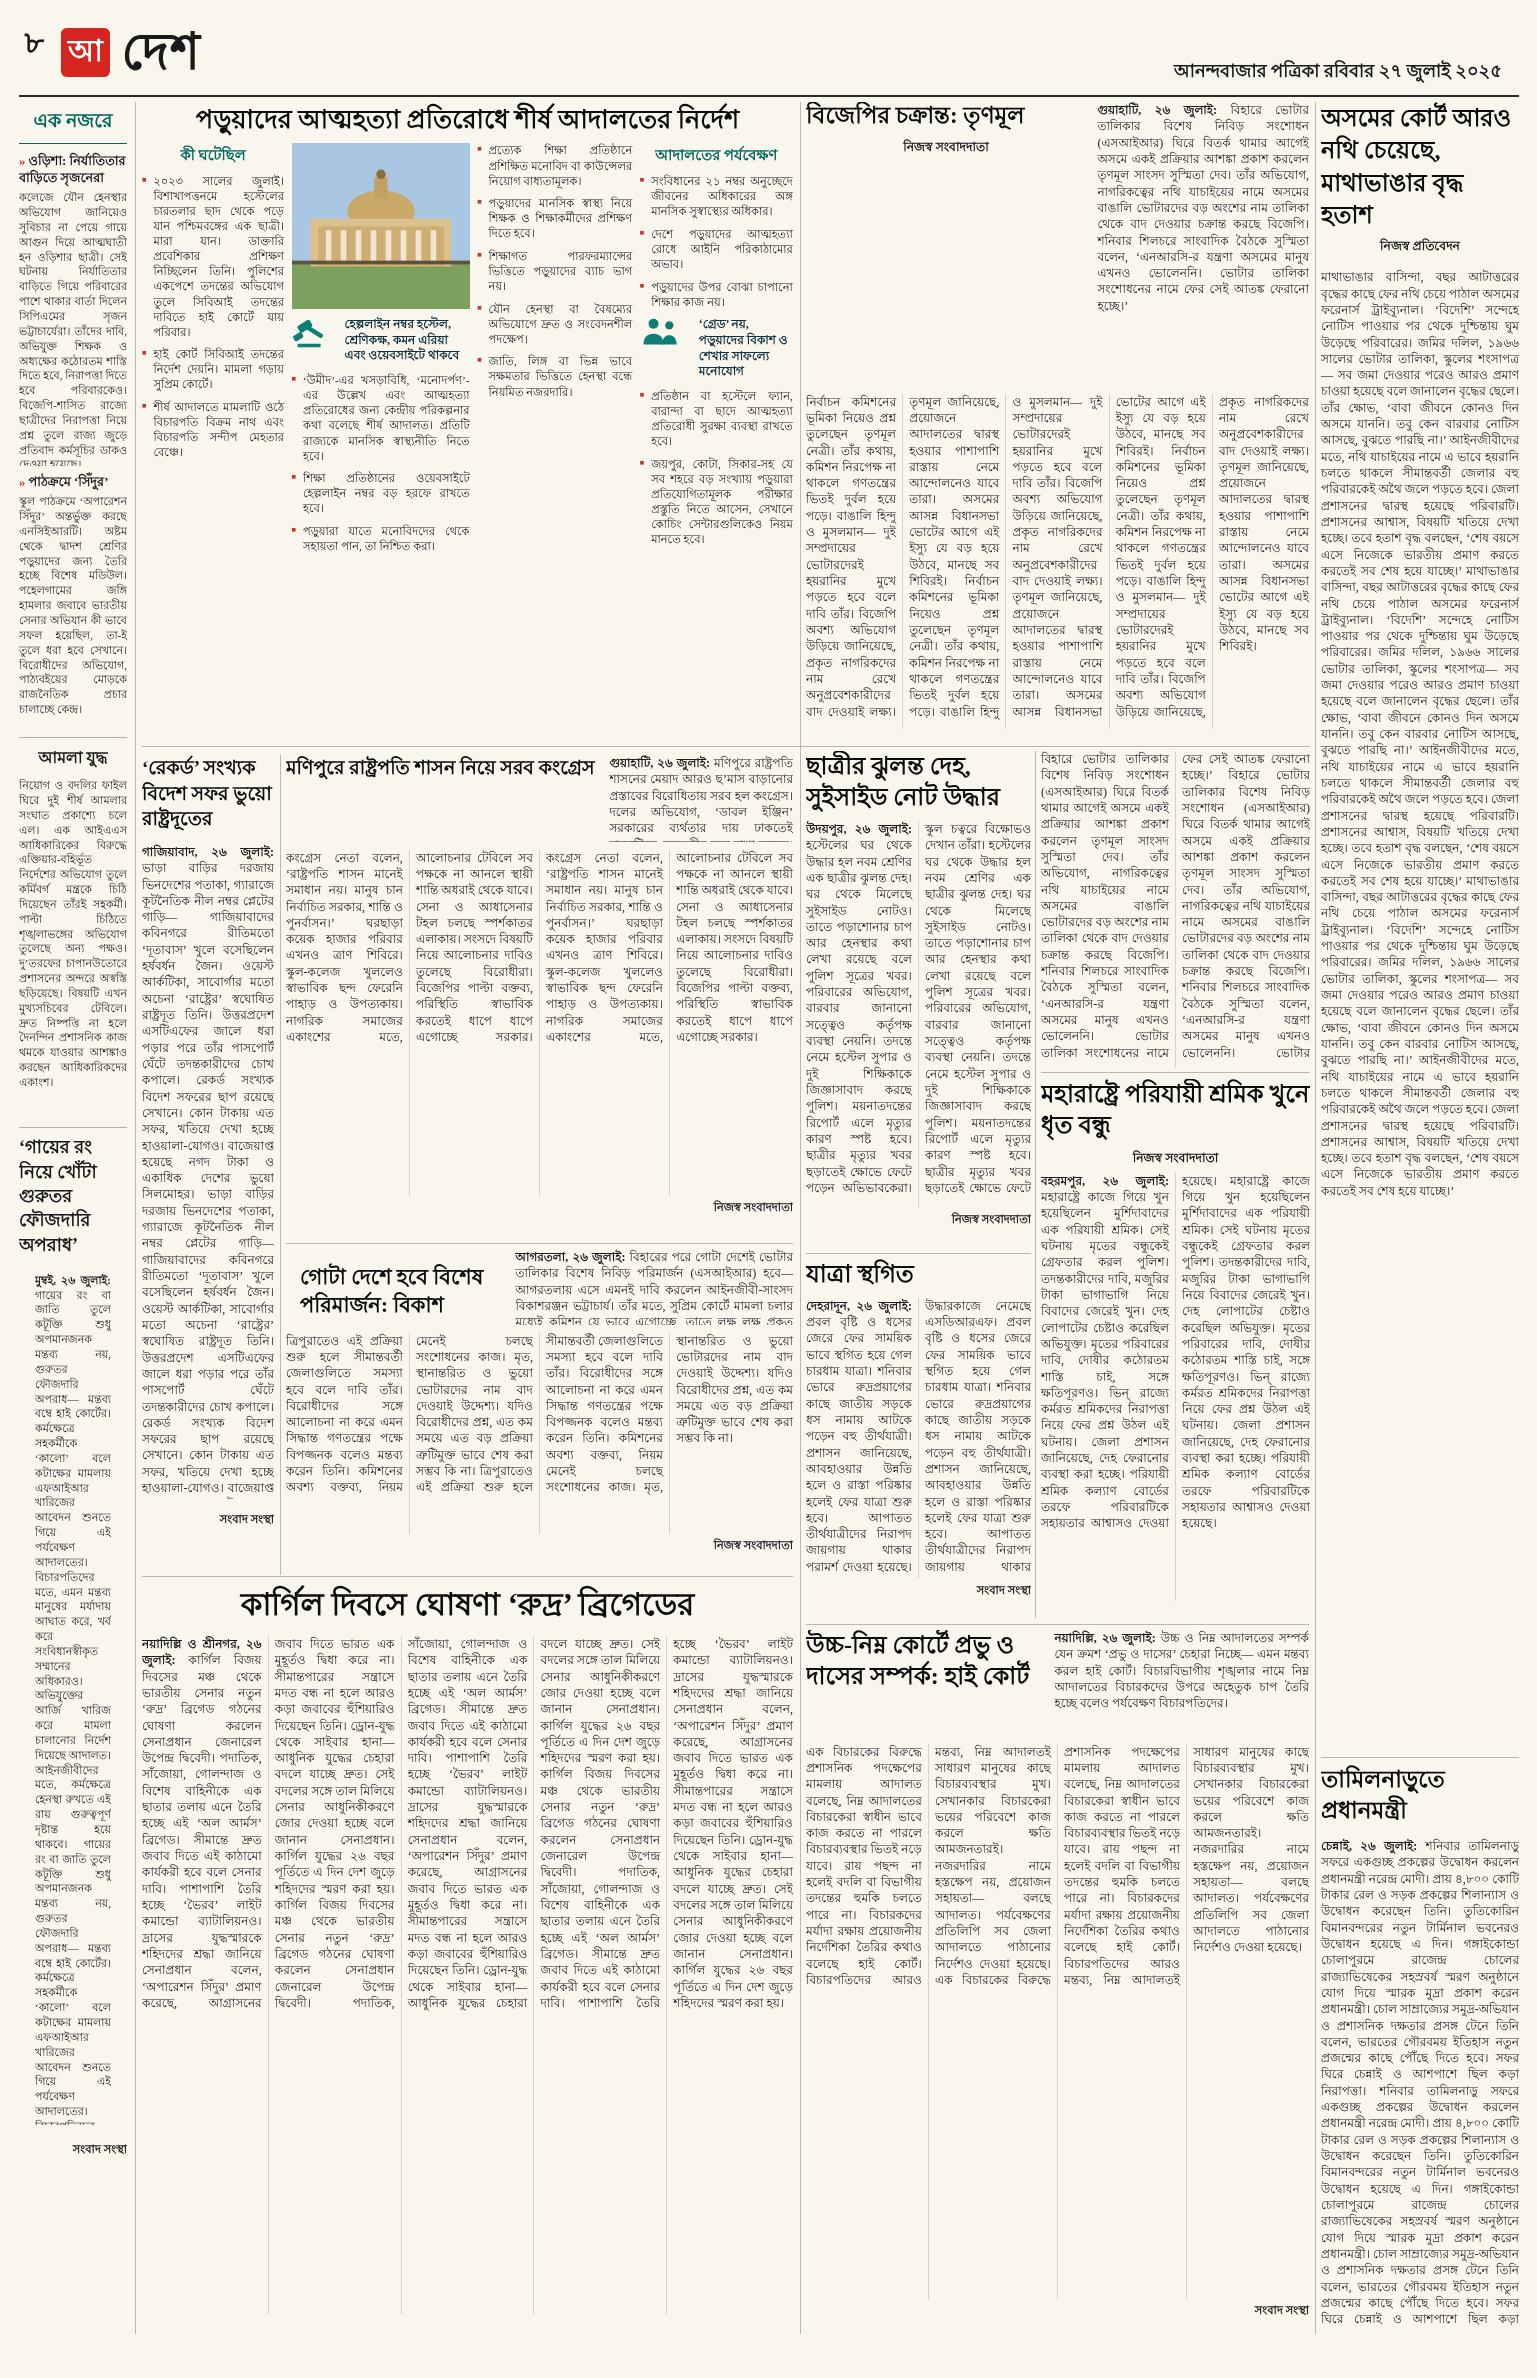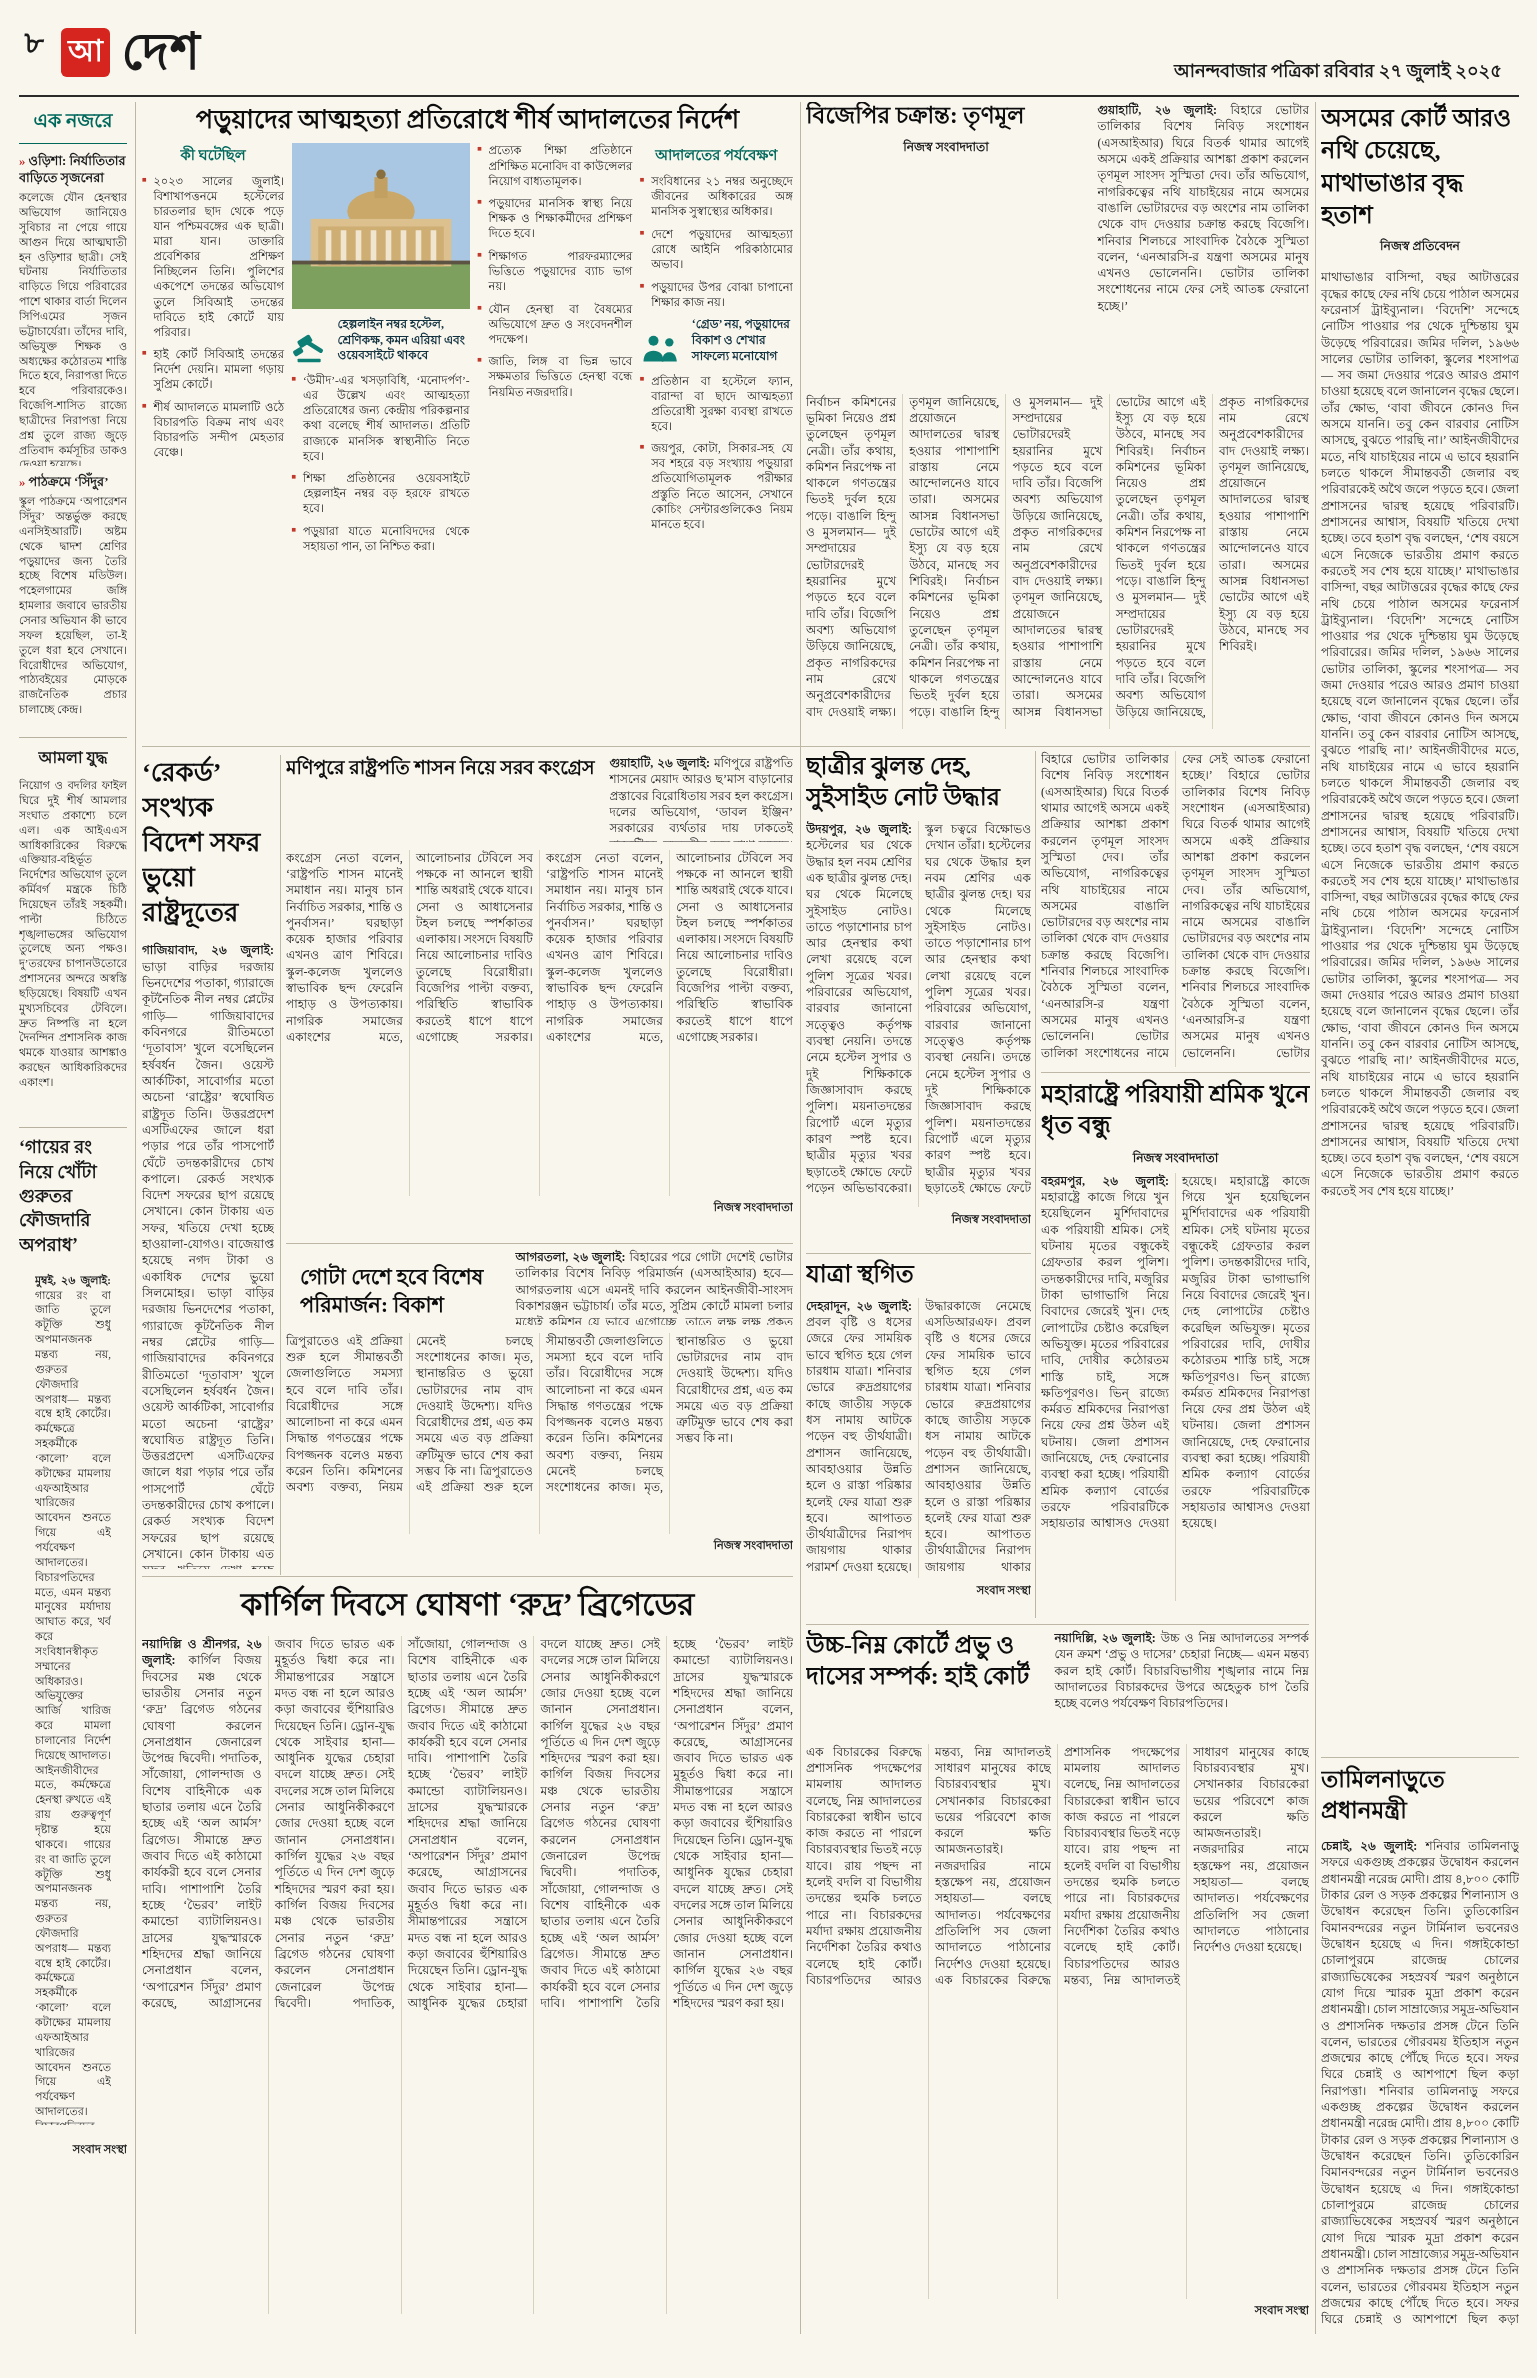"হেল্পলাইন নম্বর হস্টেল, শ্রেণিকক্ষ, কমন" .callout { align-items: flex-end -> flex-start; gap: 10px -> 17px }
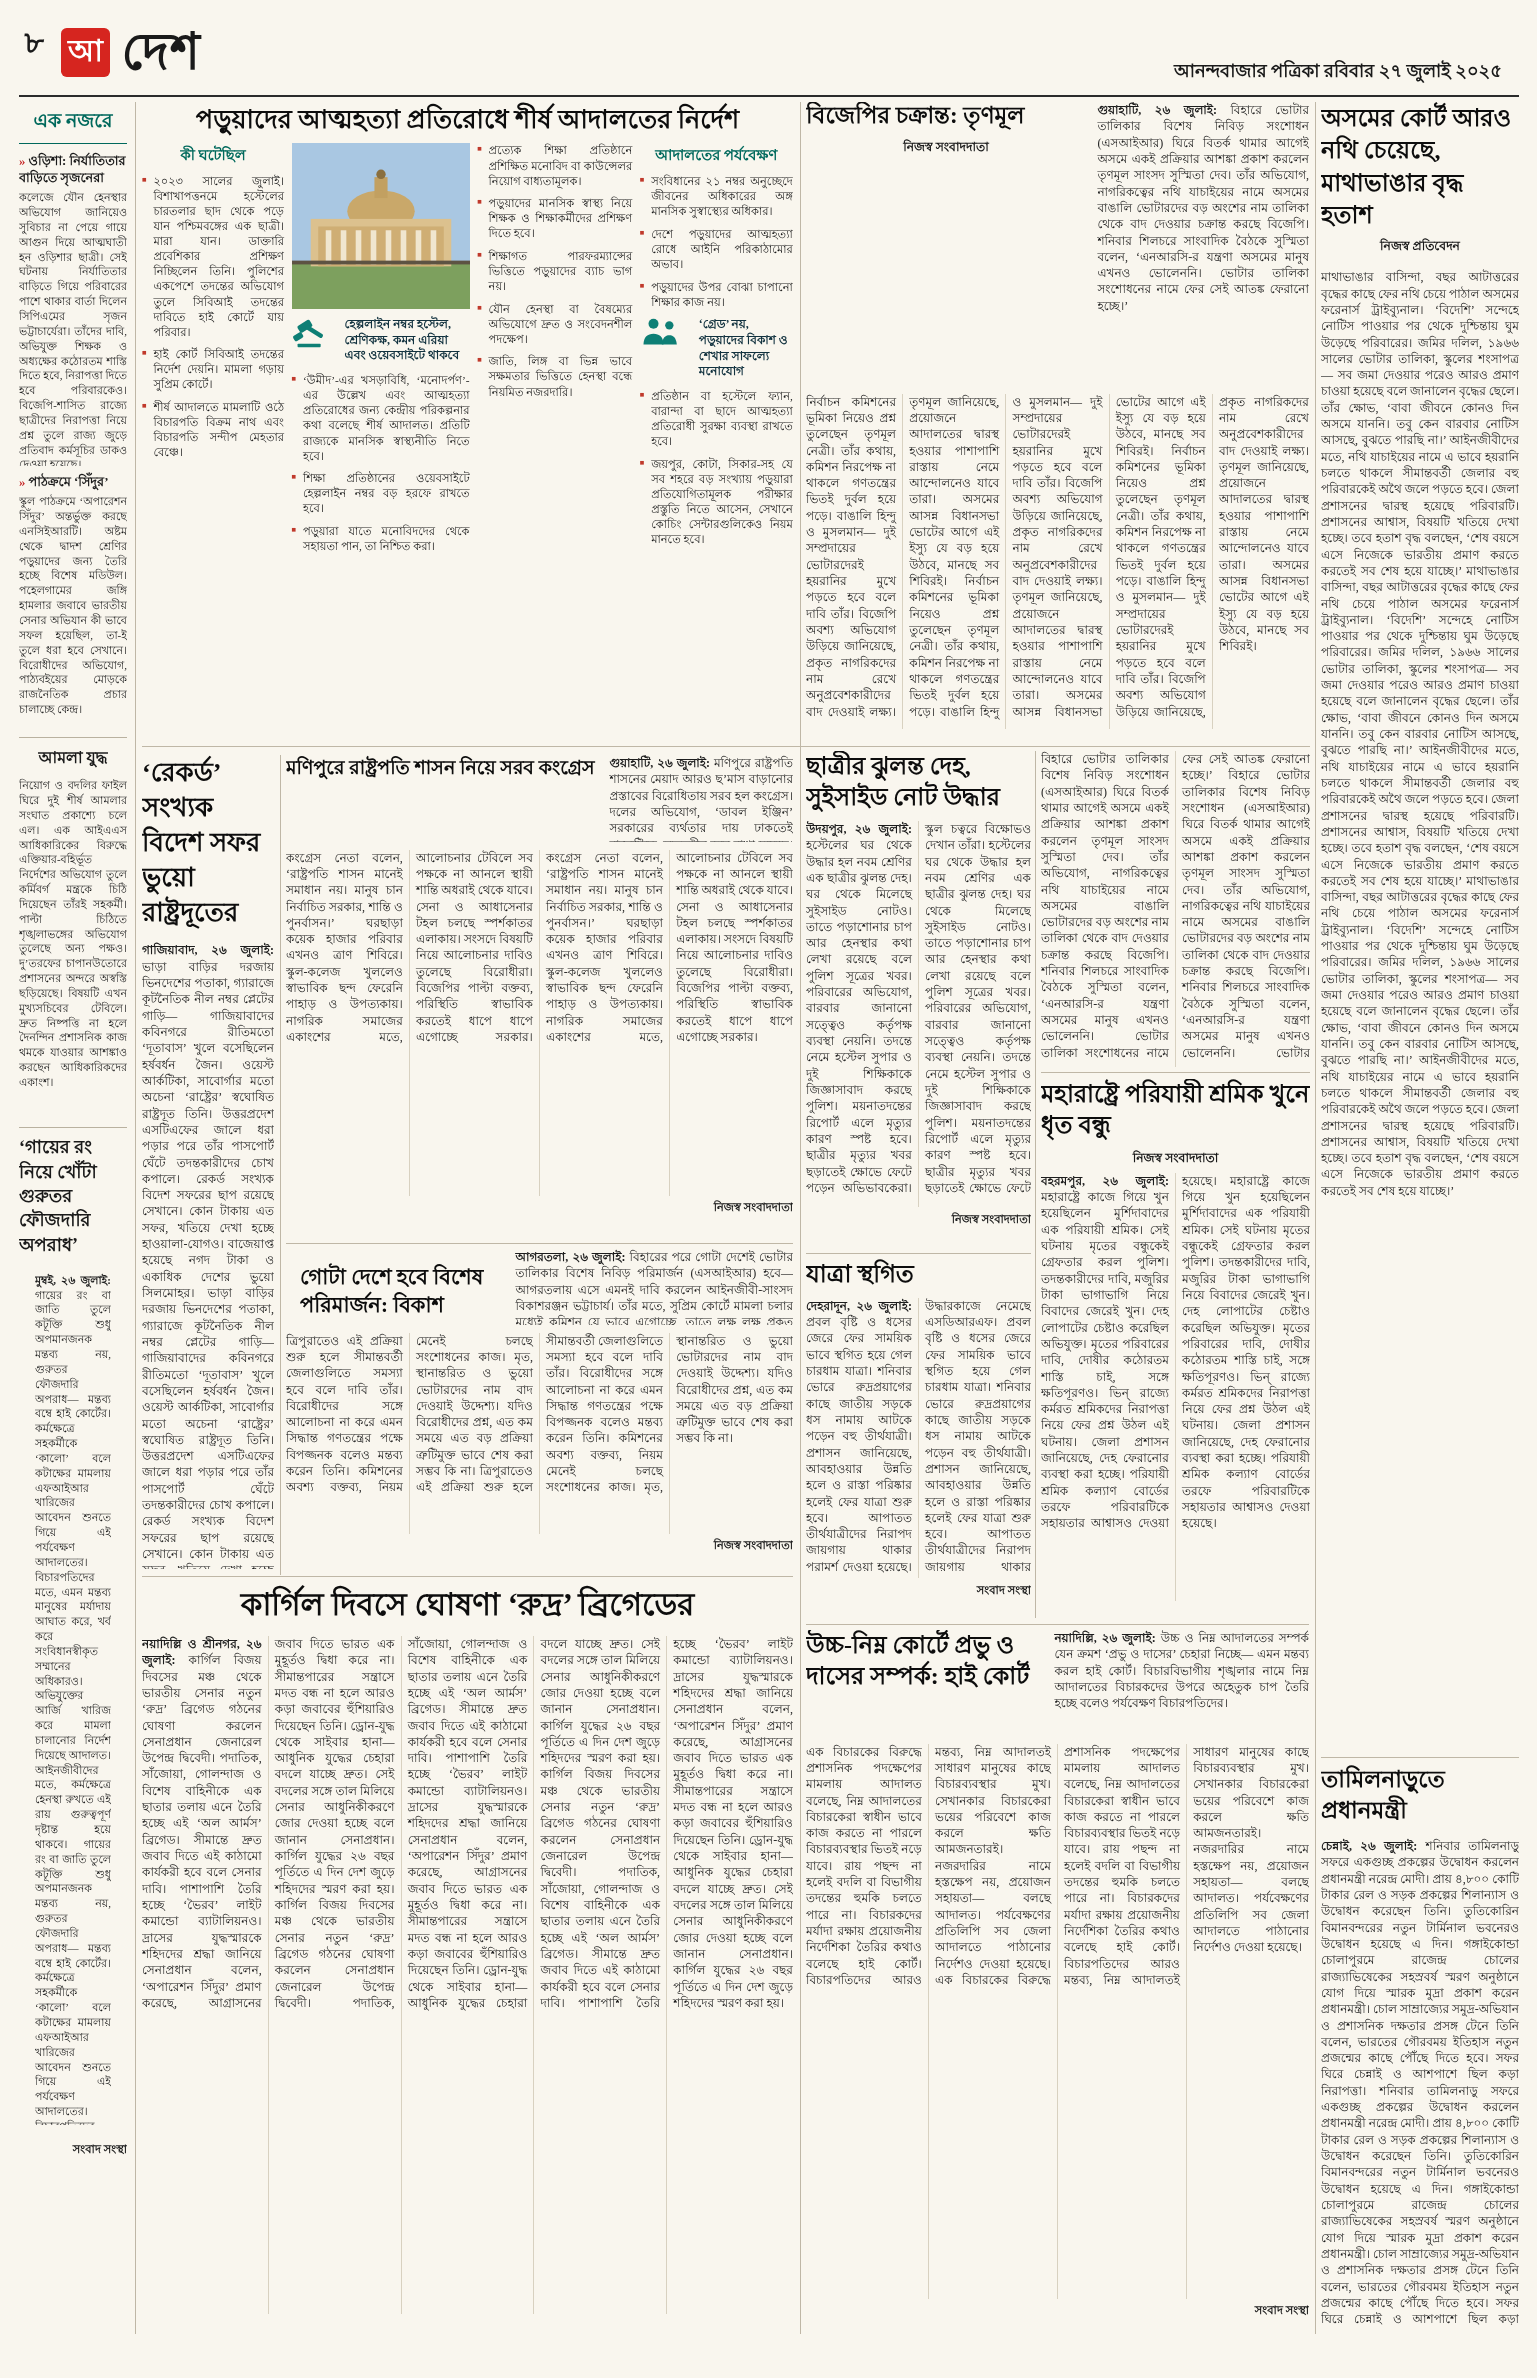"‘রেকর্ড’ সংখ্যক বিদেশ সফর ভুয়ো" .record-h { font-size: 26px -> 19px }
